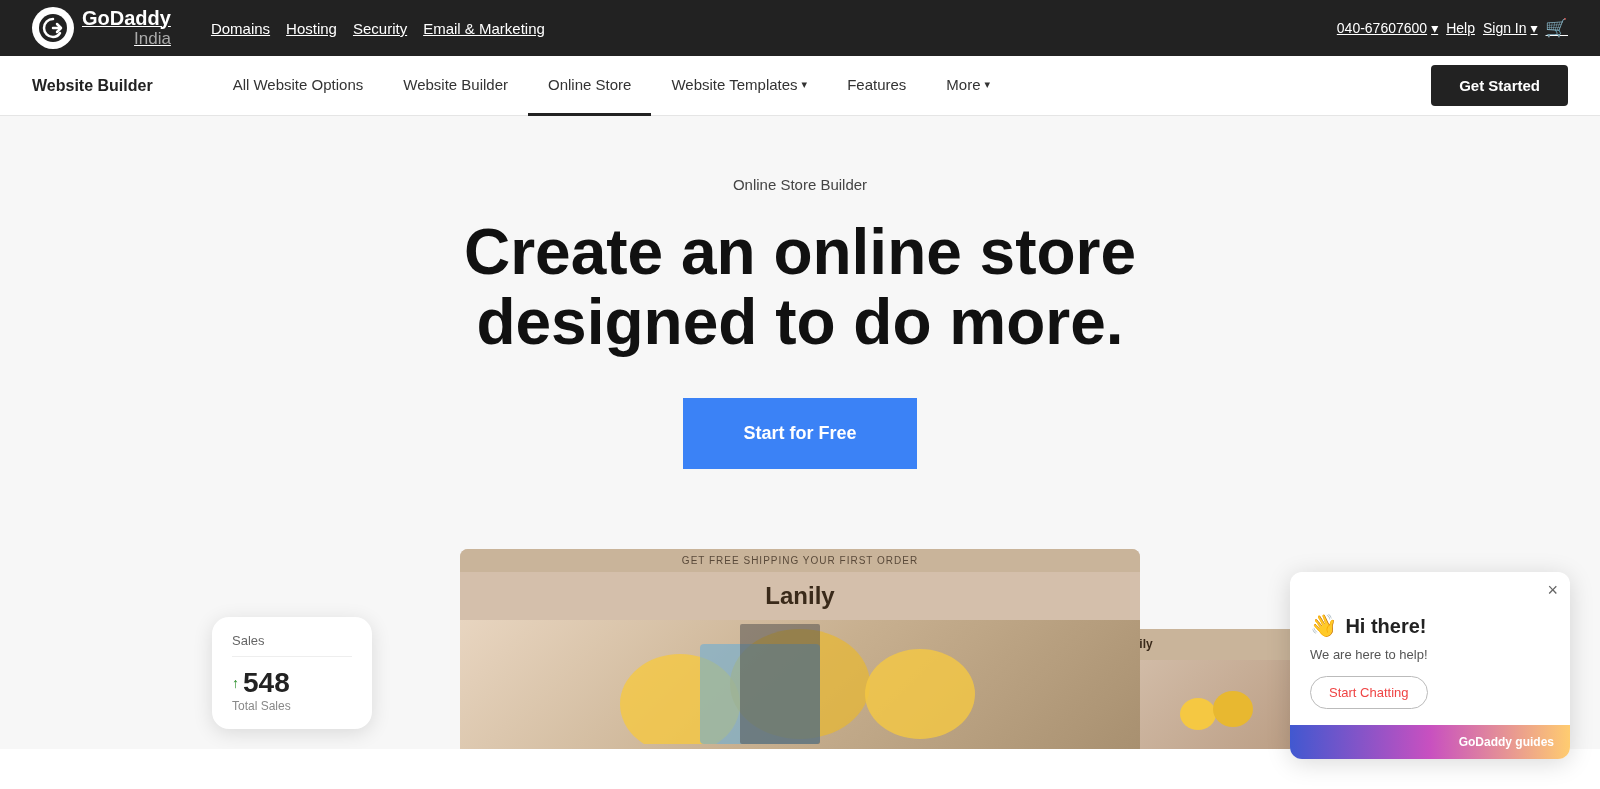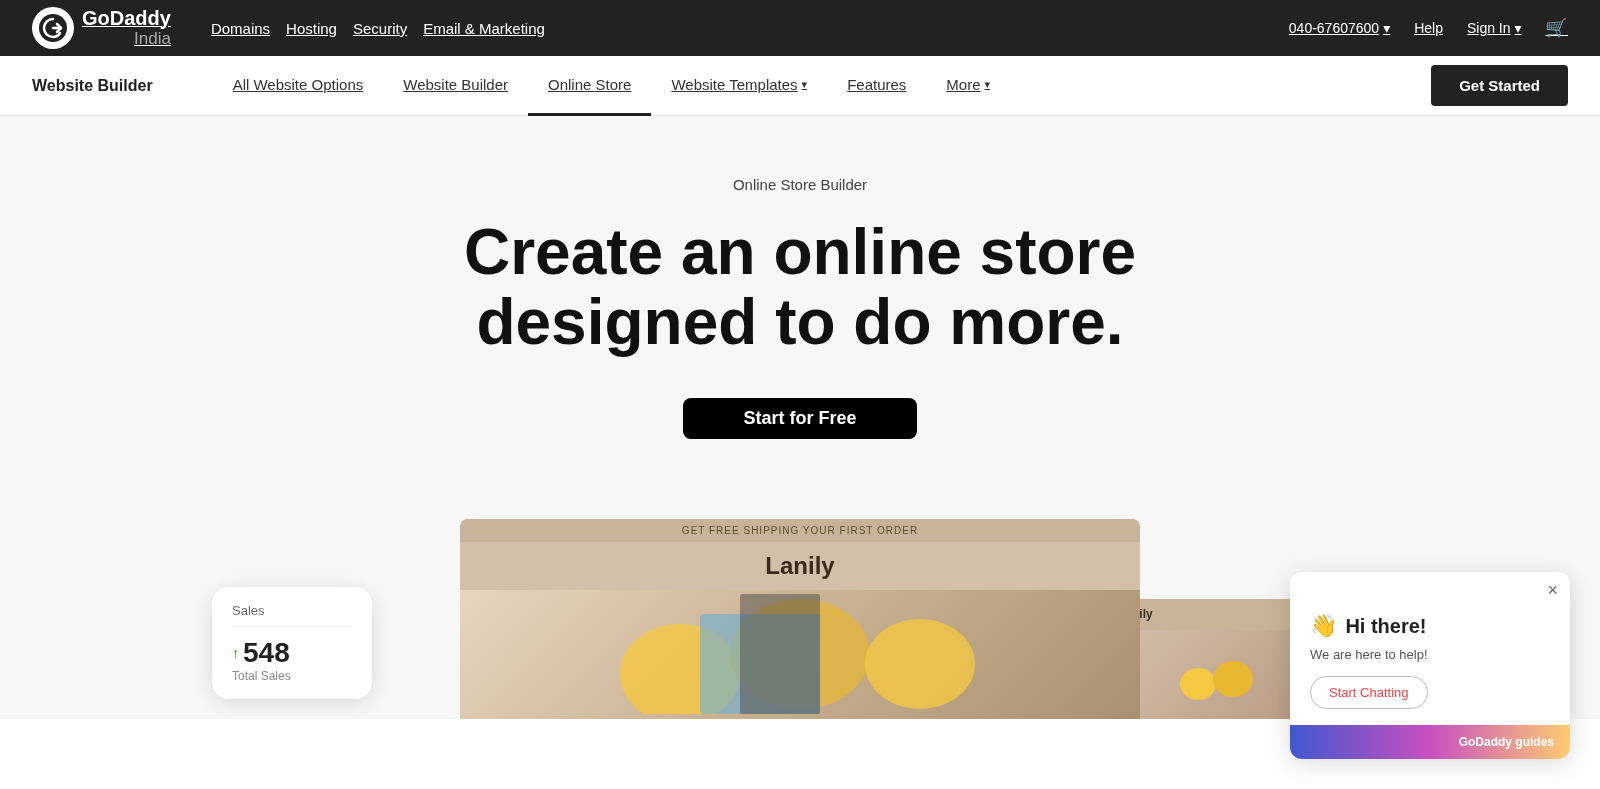"040-67607600" .top-right { gap: 24px -> 8px }
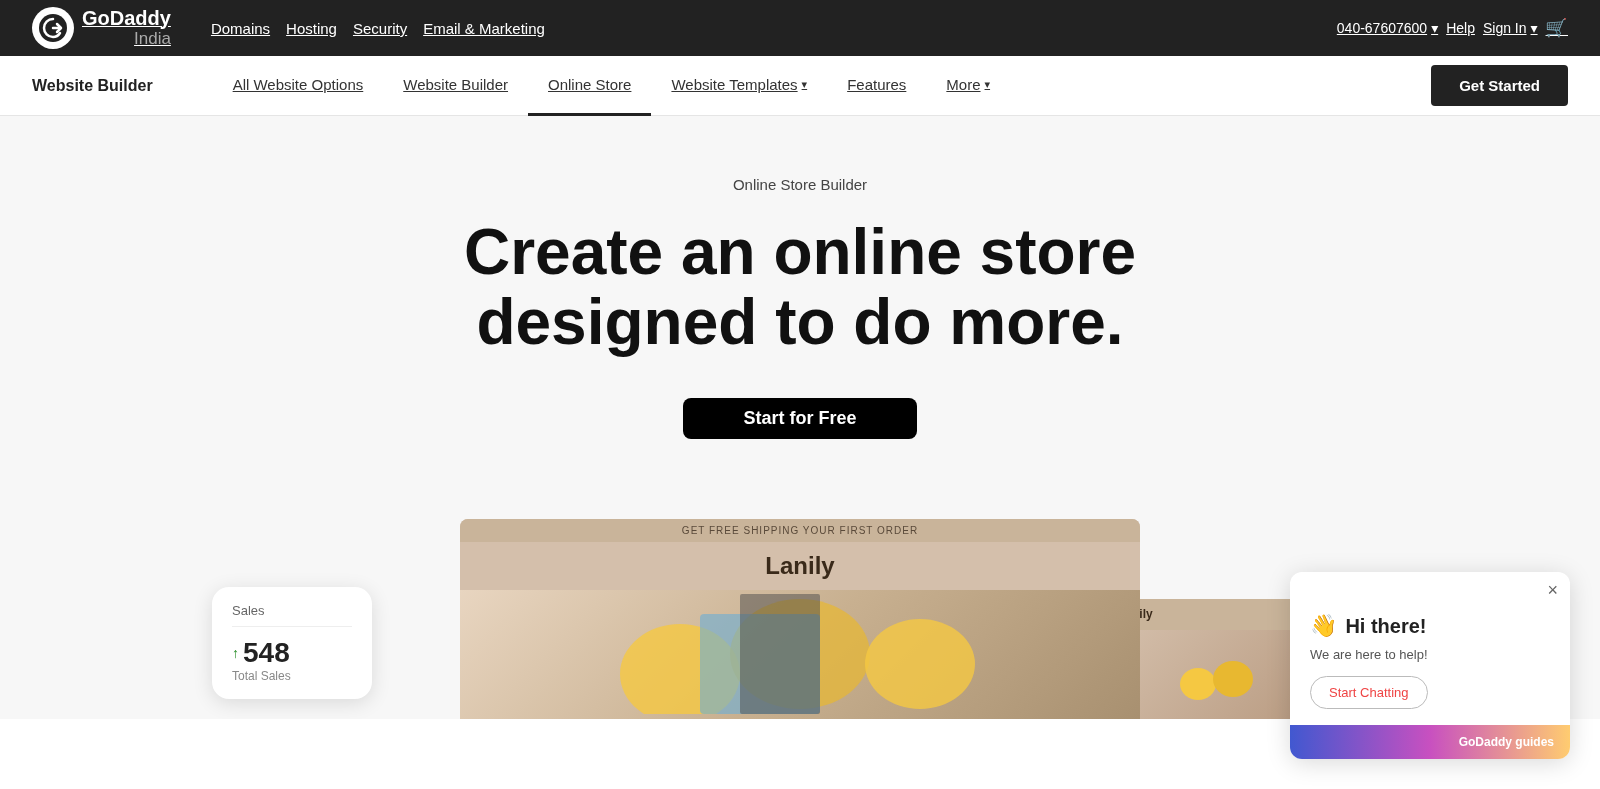"All Website Options" .sec-nav-link { text-decoration: underline -> none }
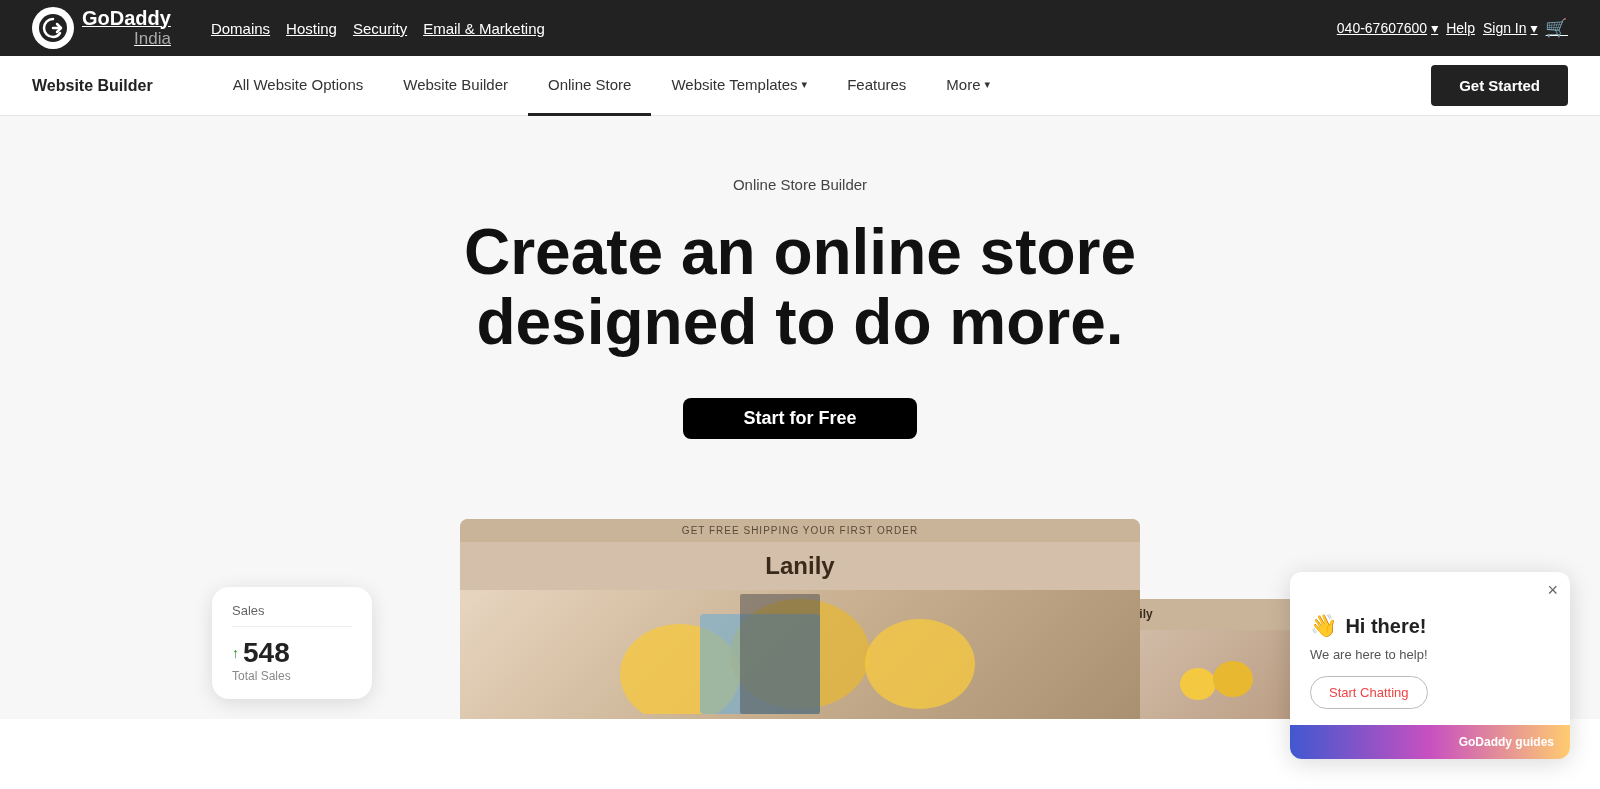"Start for Free" .start-free-btn { background: #000000 -> #3b82f6; border-radius: 8px -> 0; padding: 10px 60px -> 25px 60px }
